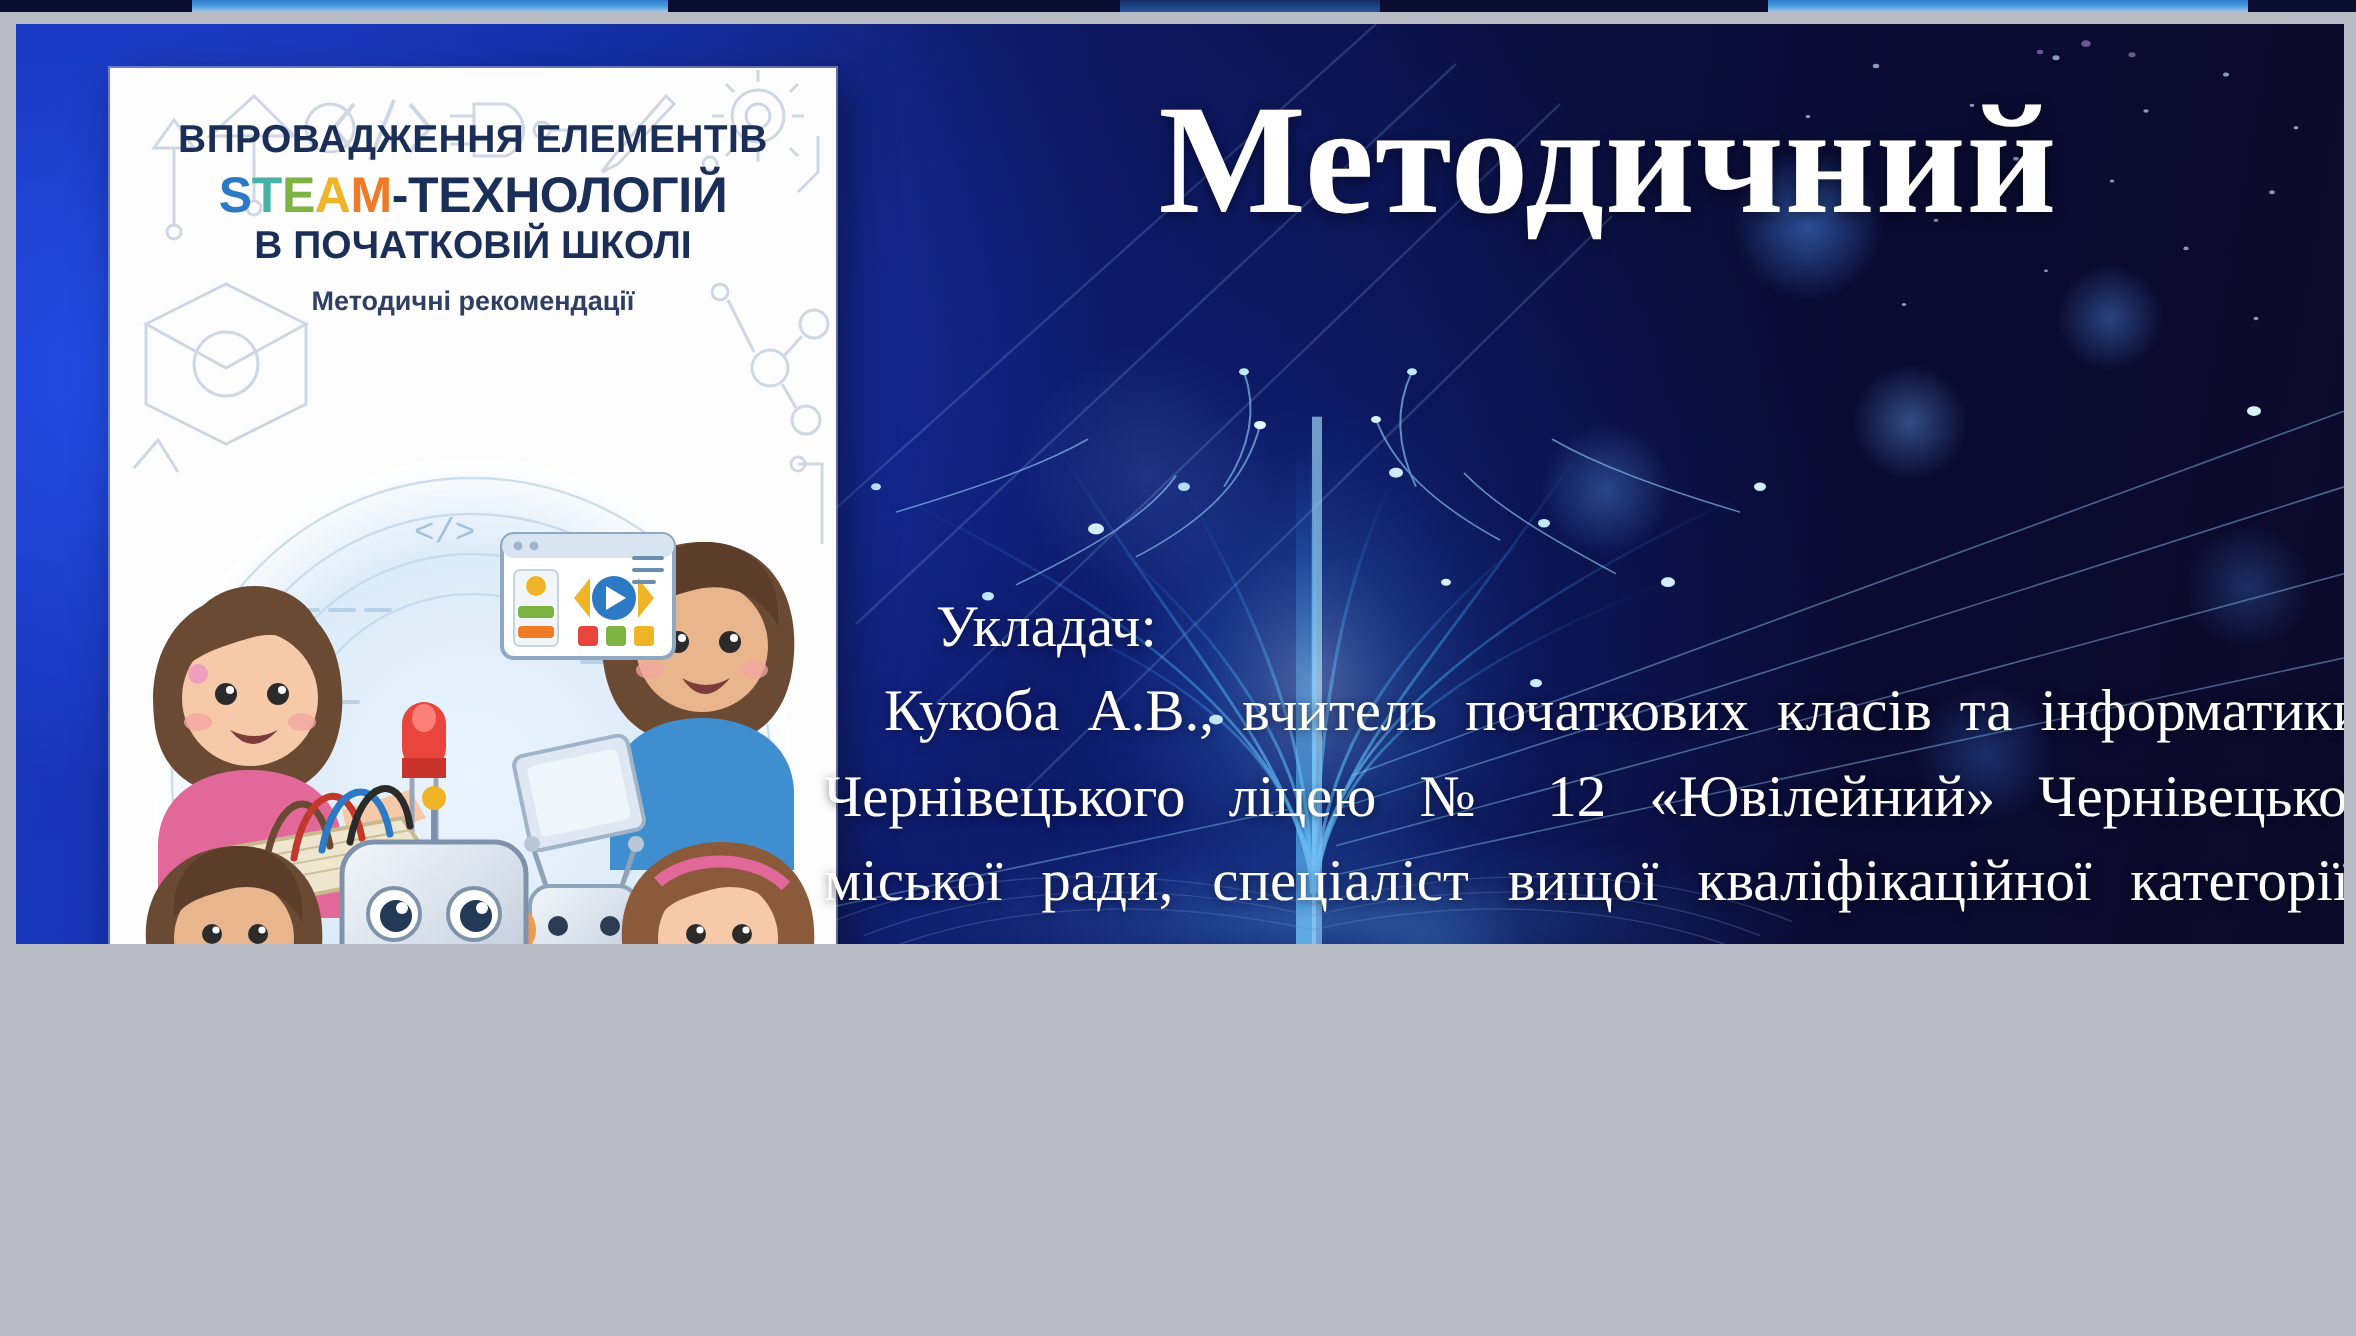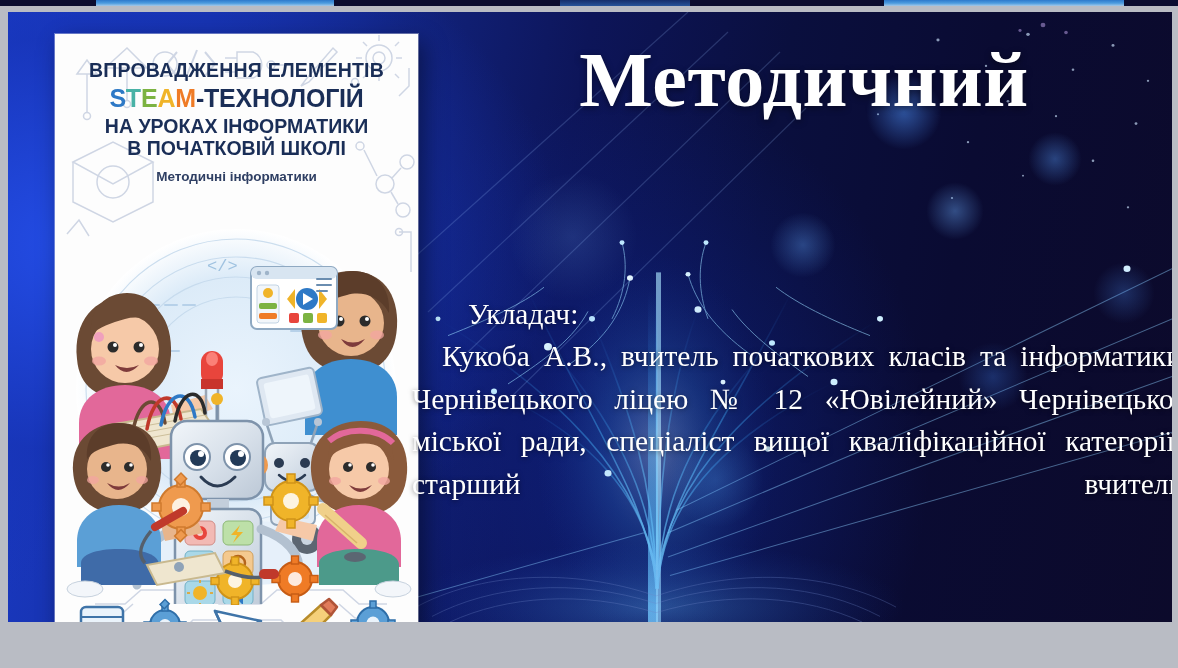"ВПРОВАДЖЕННЯ ЕЛЕМЕНТІВ" .slide { height: 610px -> 460px }
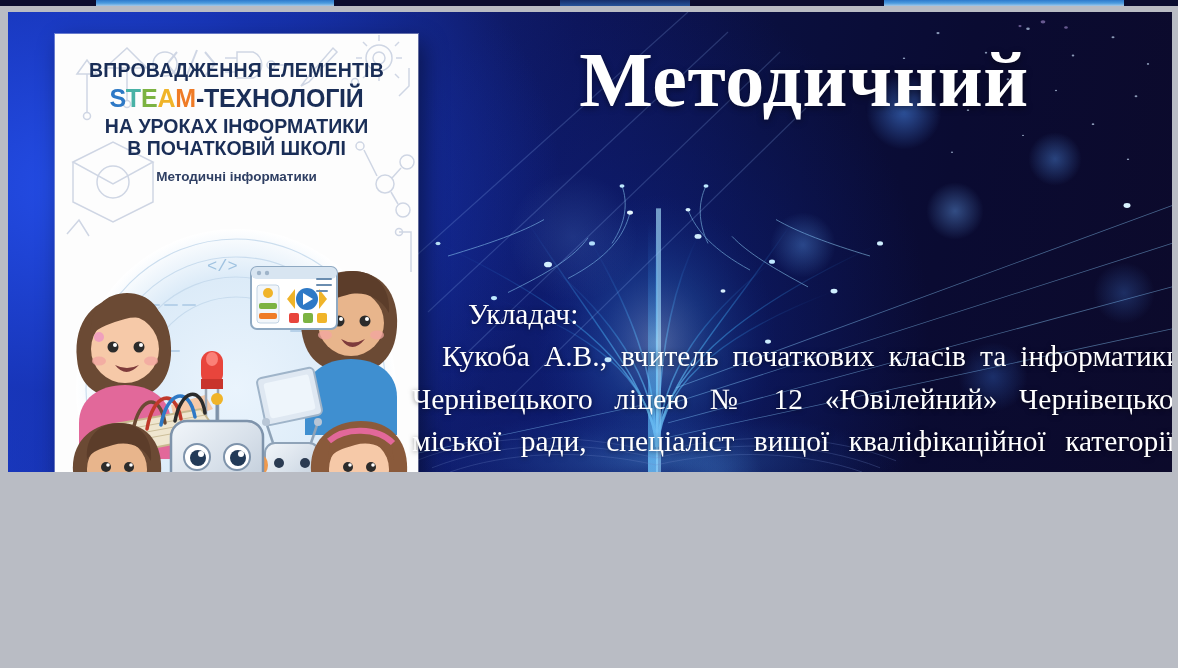"НА УРОКАХ ІНФОРМАТИКИ" div.ct3 { html: <div>НА УРОКАХ ІНФОРМАТИКИ</div> -> none }
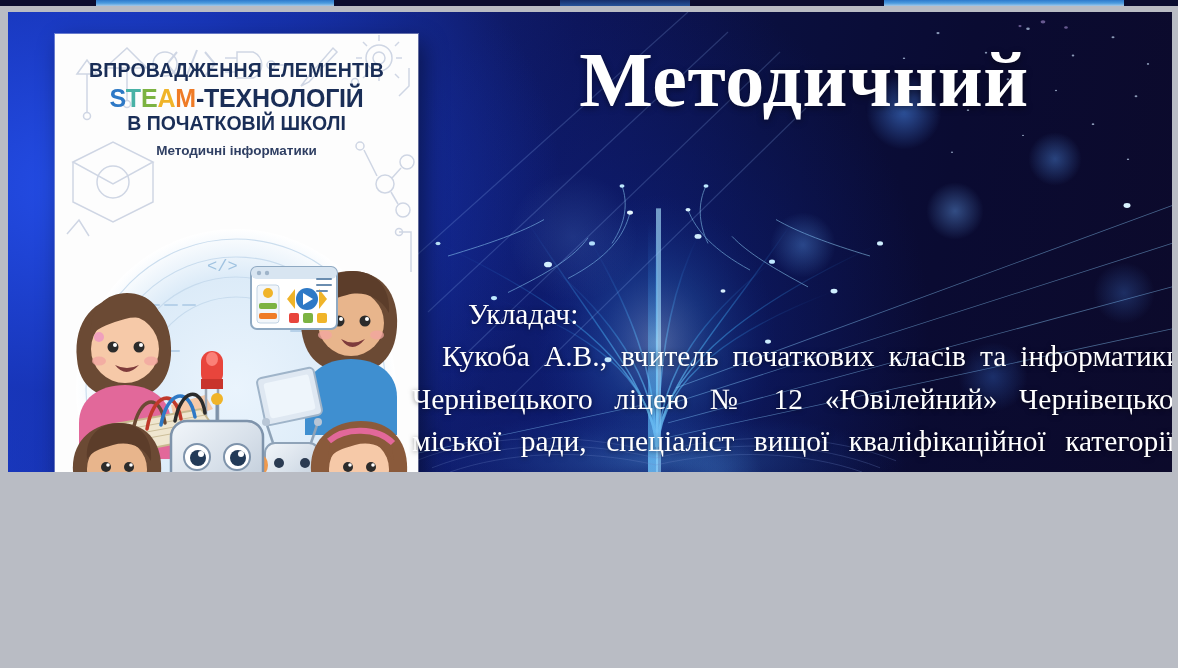"Методичні інформатики" div.csub { text: інформатики -> рекомендації }
